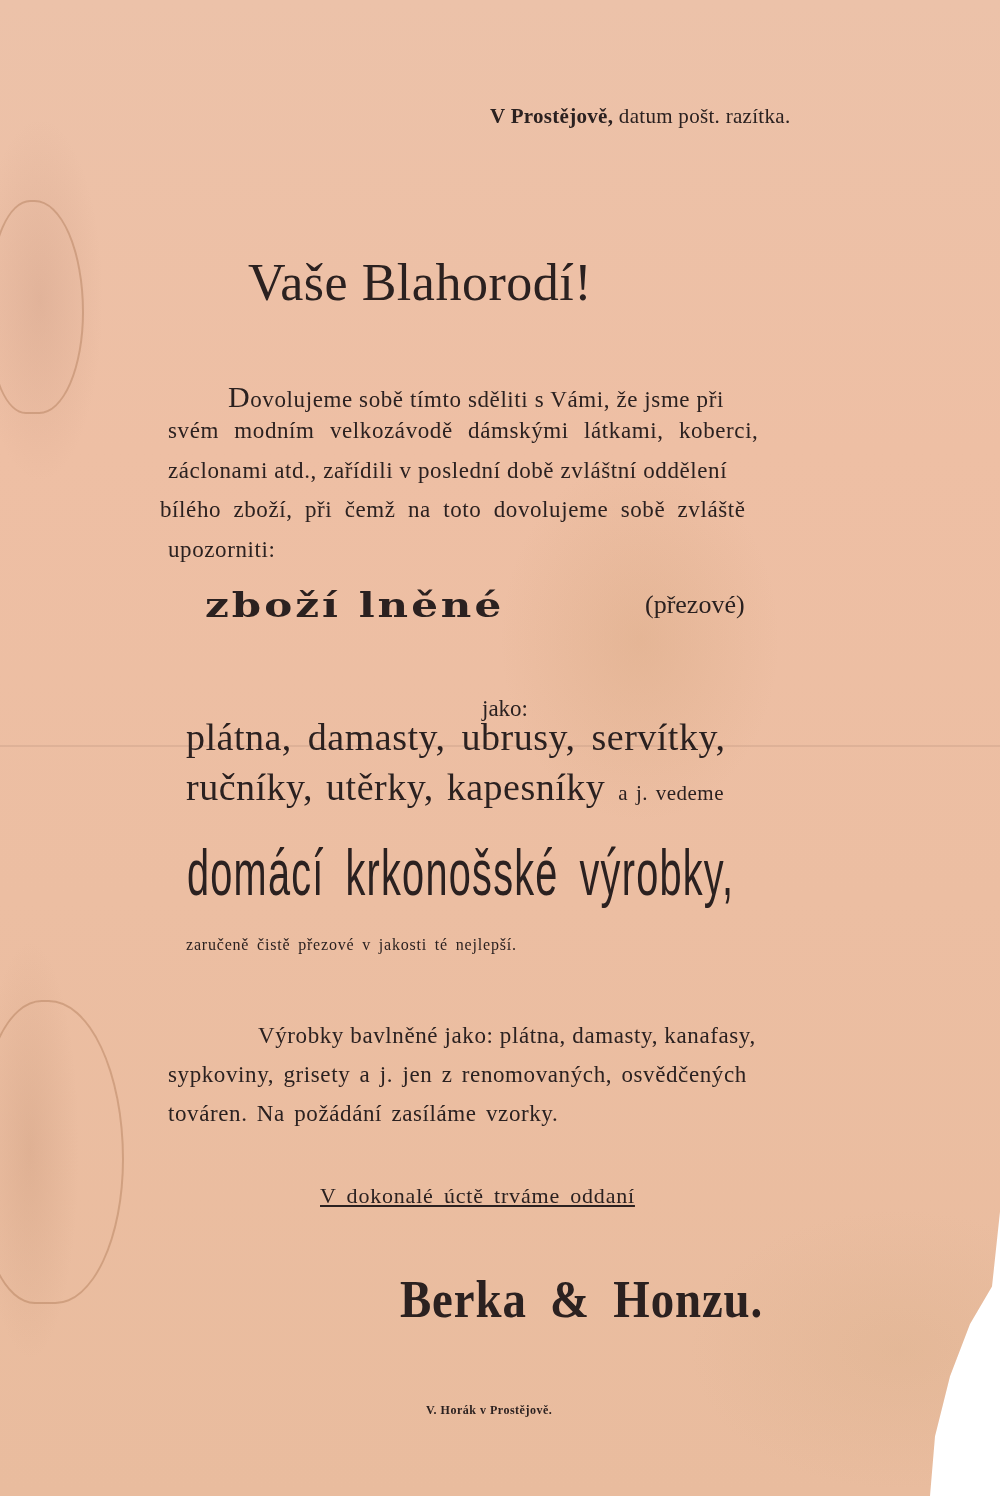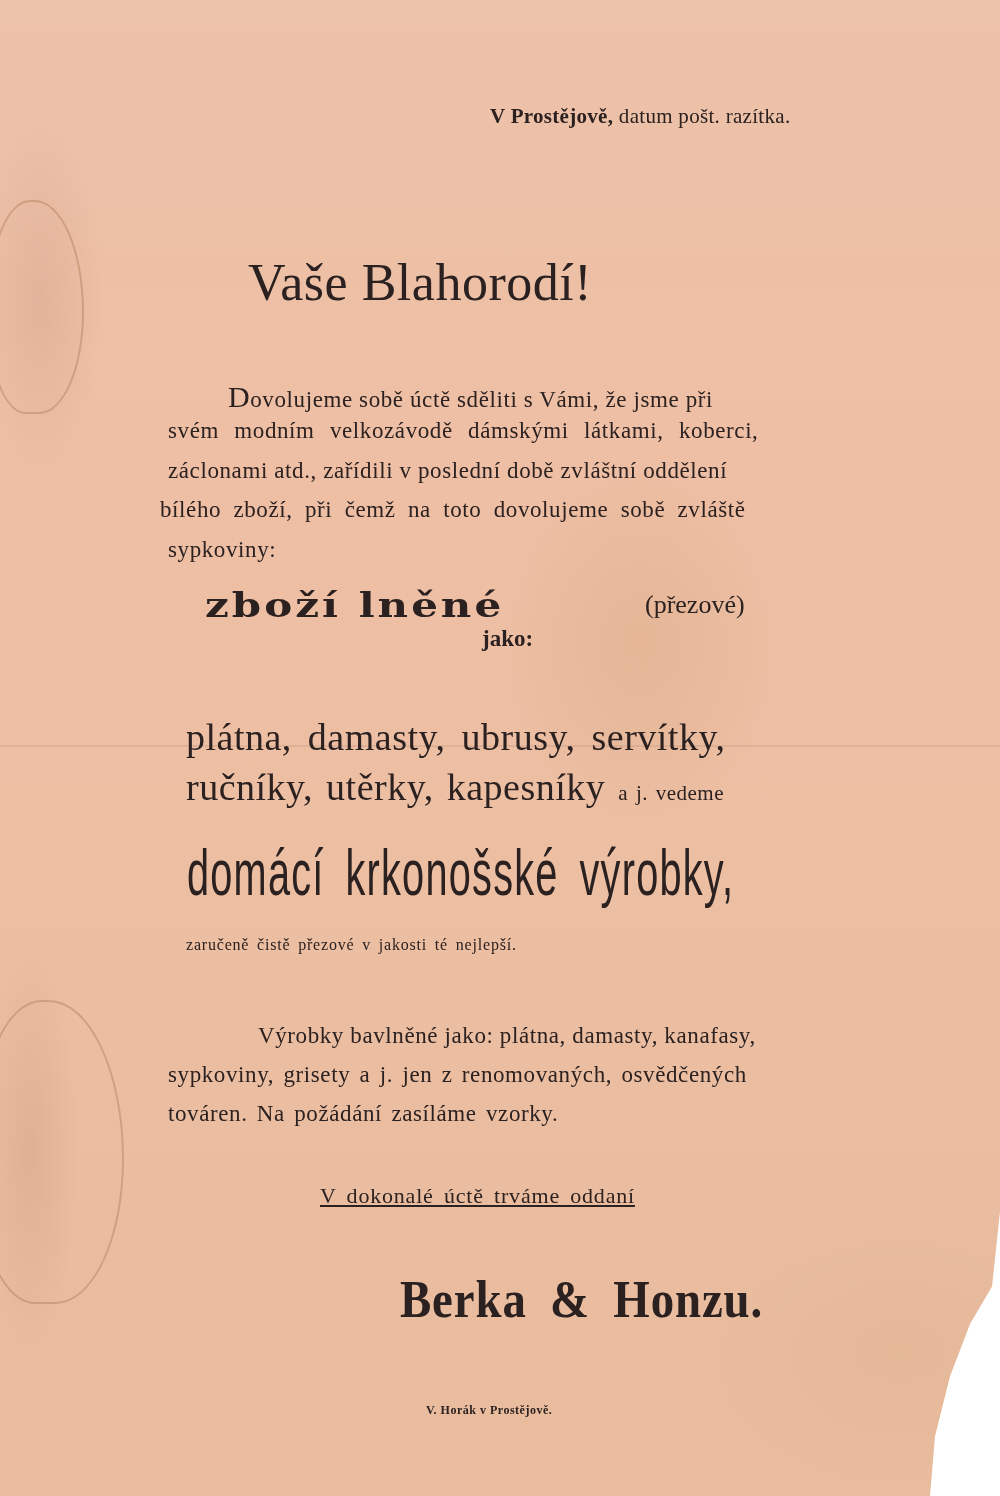"ovolujeme sobě úctě sděliti s" span { text: úctě -> tímto }
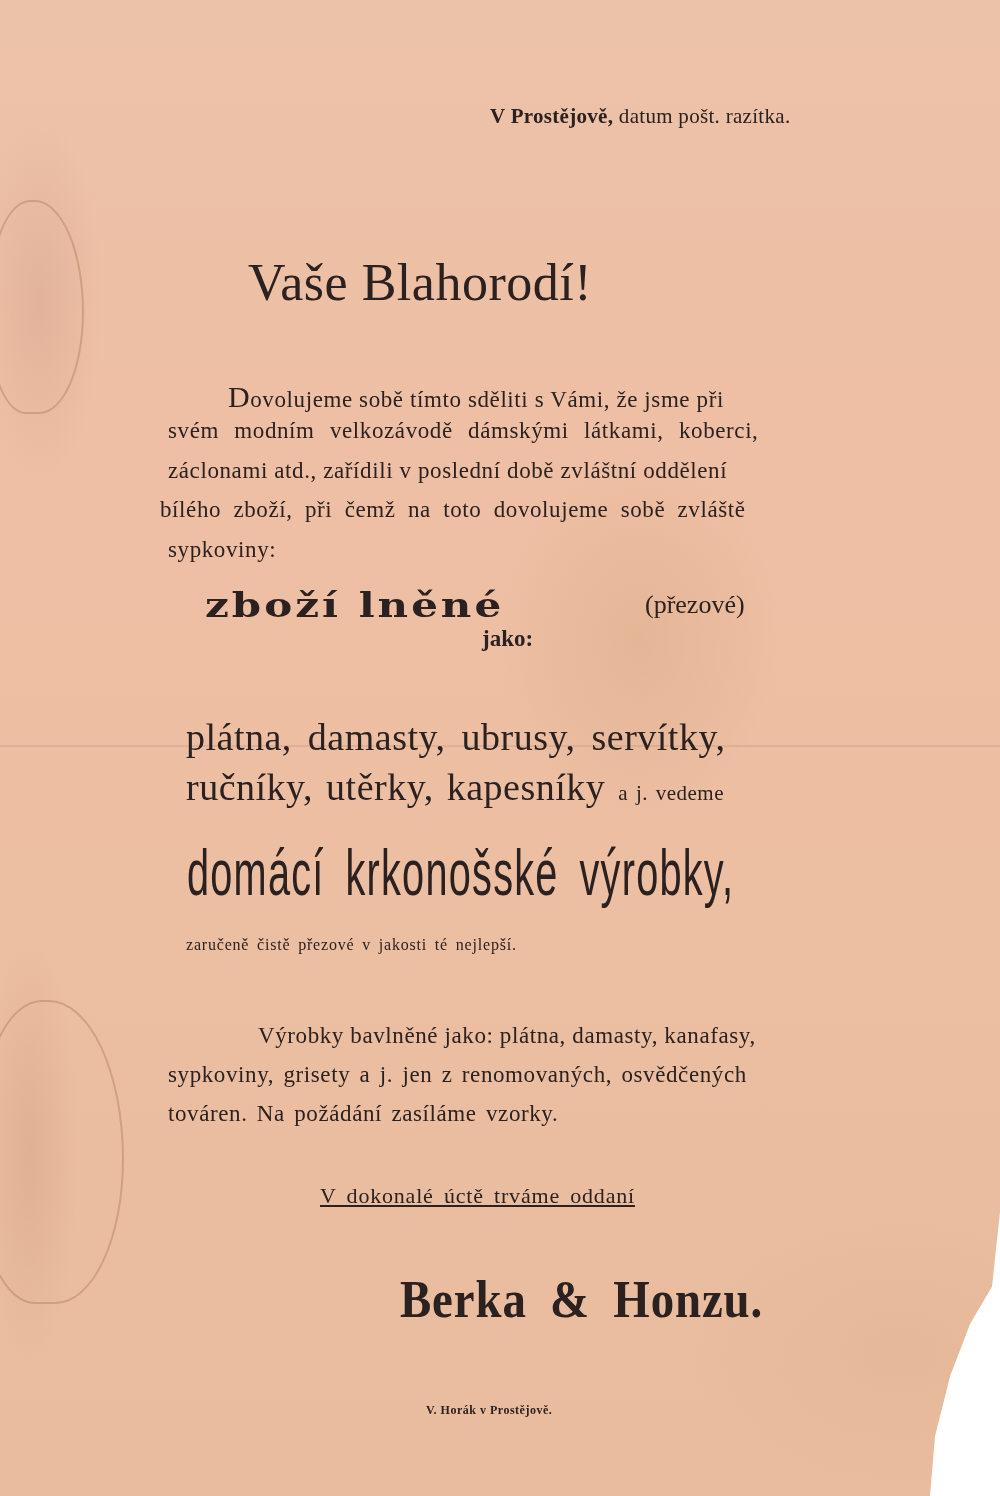"sypkoviny:" div.txt { text: sypkoviny -> upozorniti }
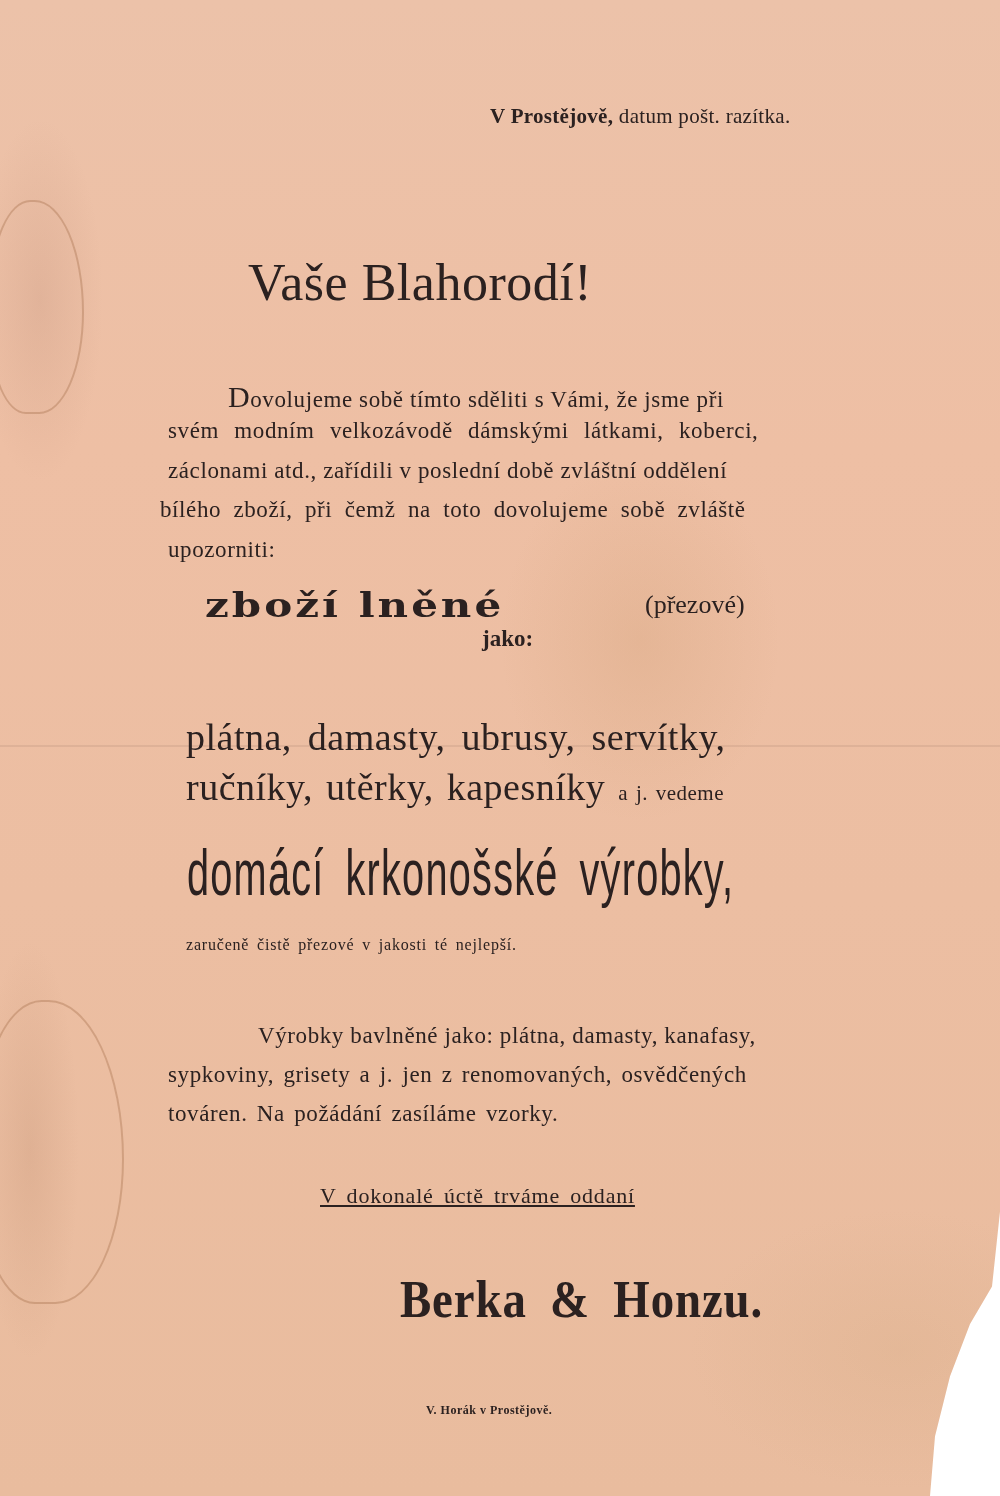"jako:" .jako { font-weight: bold -> none; top: 626px -> 696px }
